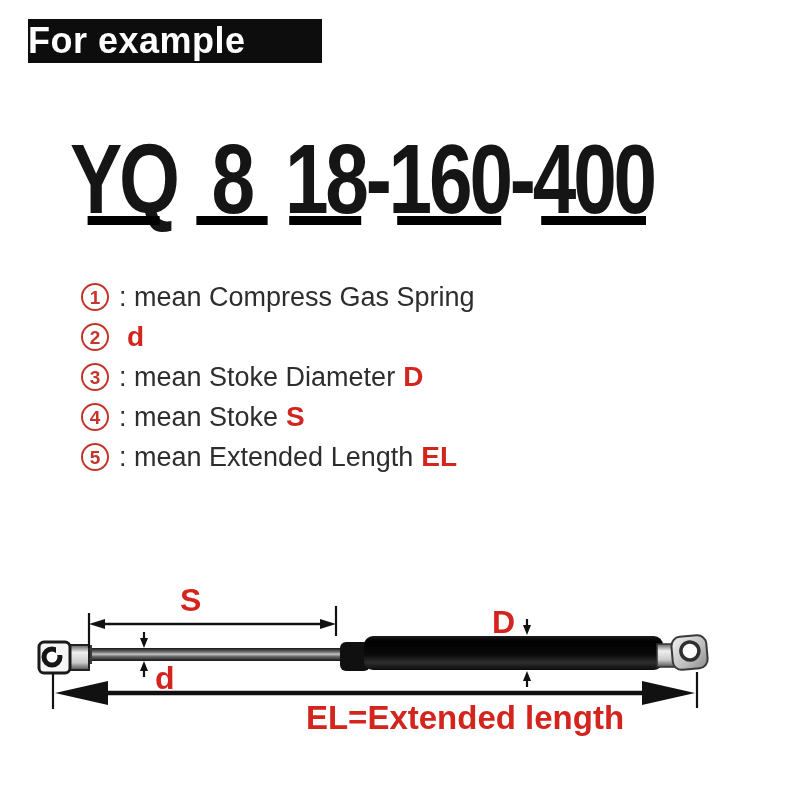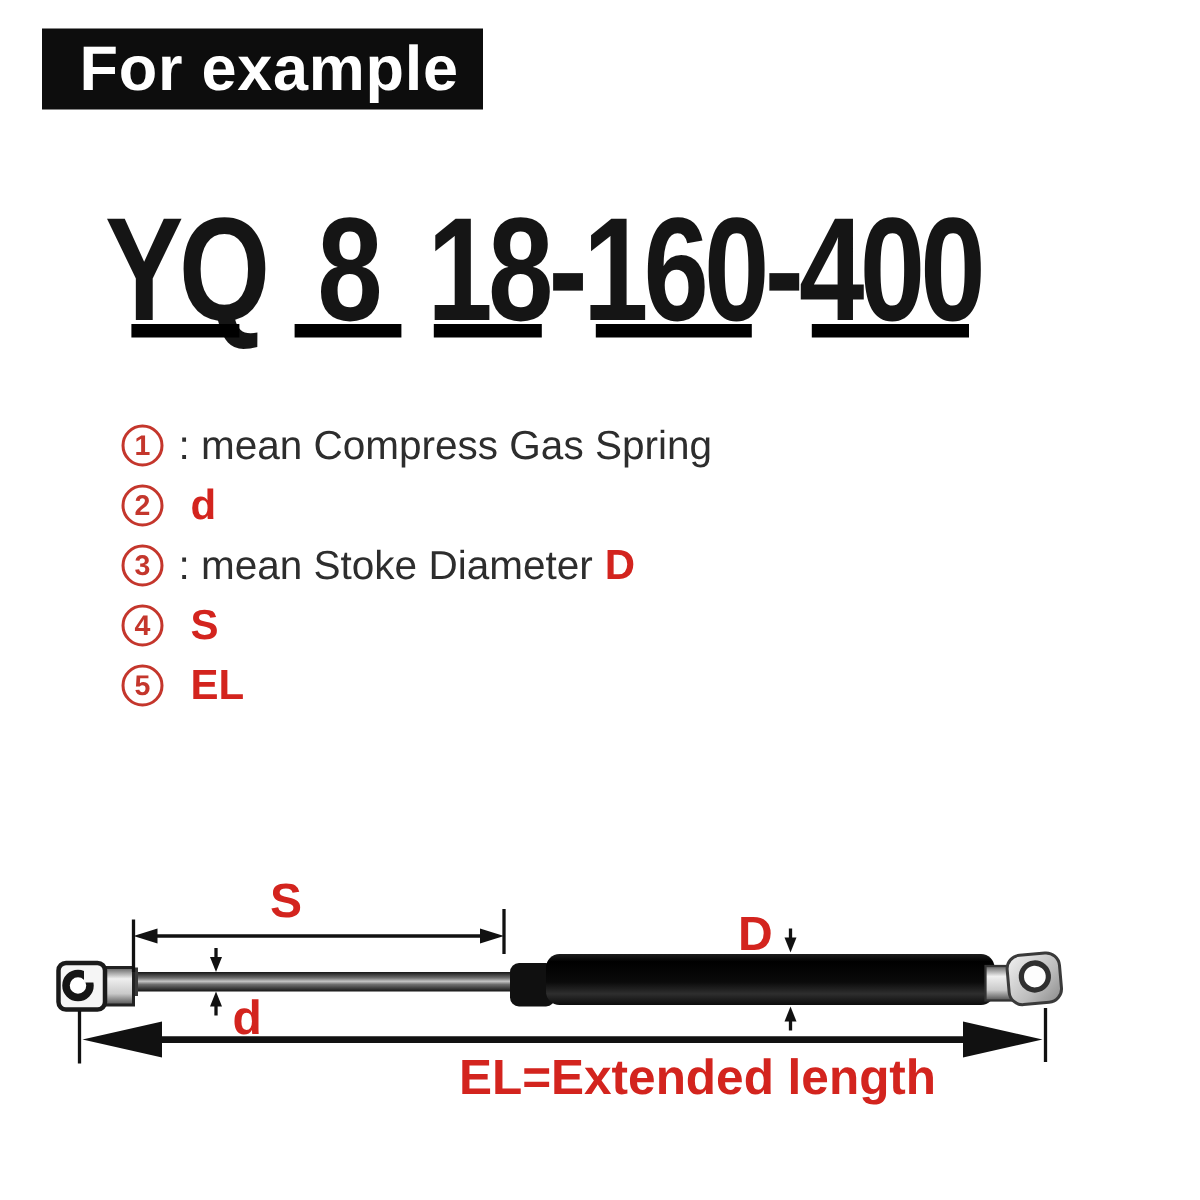"For example" .banner { font-size: 42px -> 36px; height: 54px -> 44px; padding-left: 25px -> none }
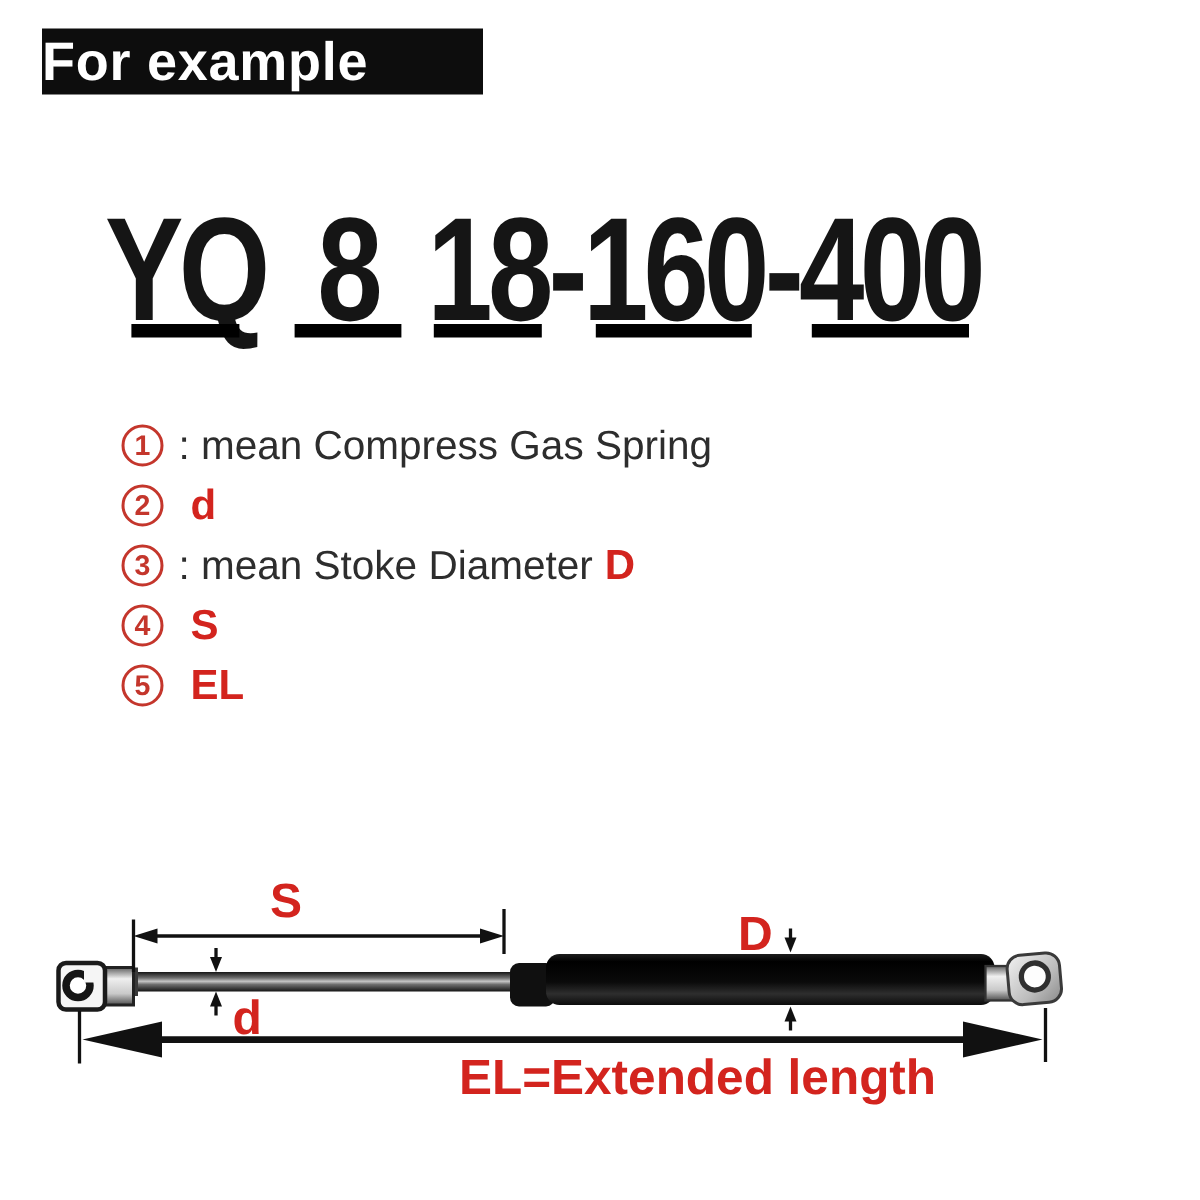": mean Stoke" span.legend-text { html: none -> <span>: mean Stoke</span> }
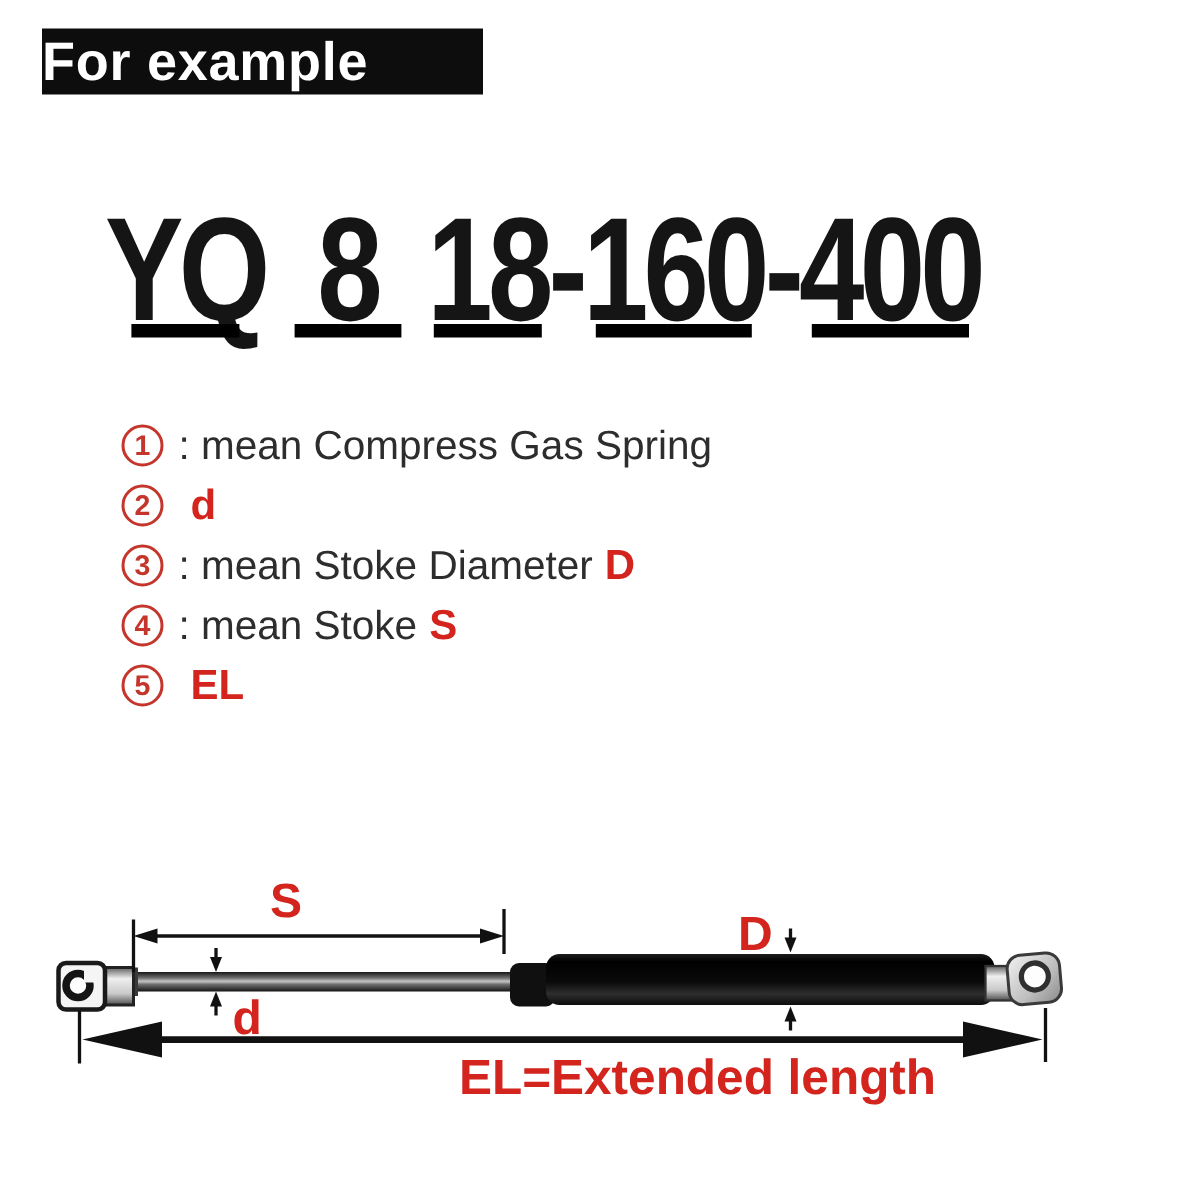": mean Extended Length" span.legend-text { html: none -> <span>: mean Extended Length</span> }
